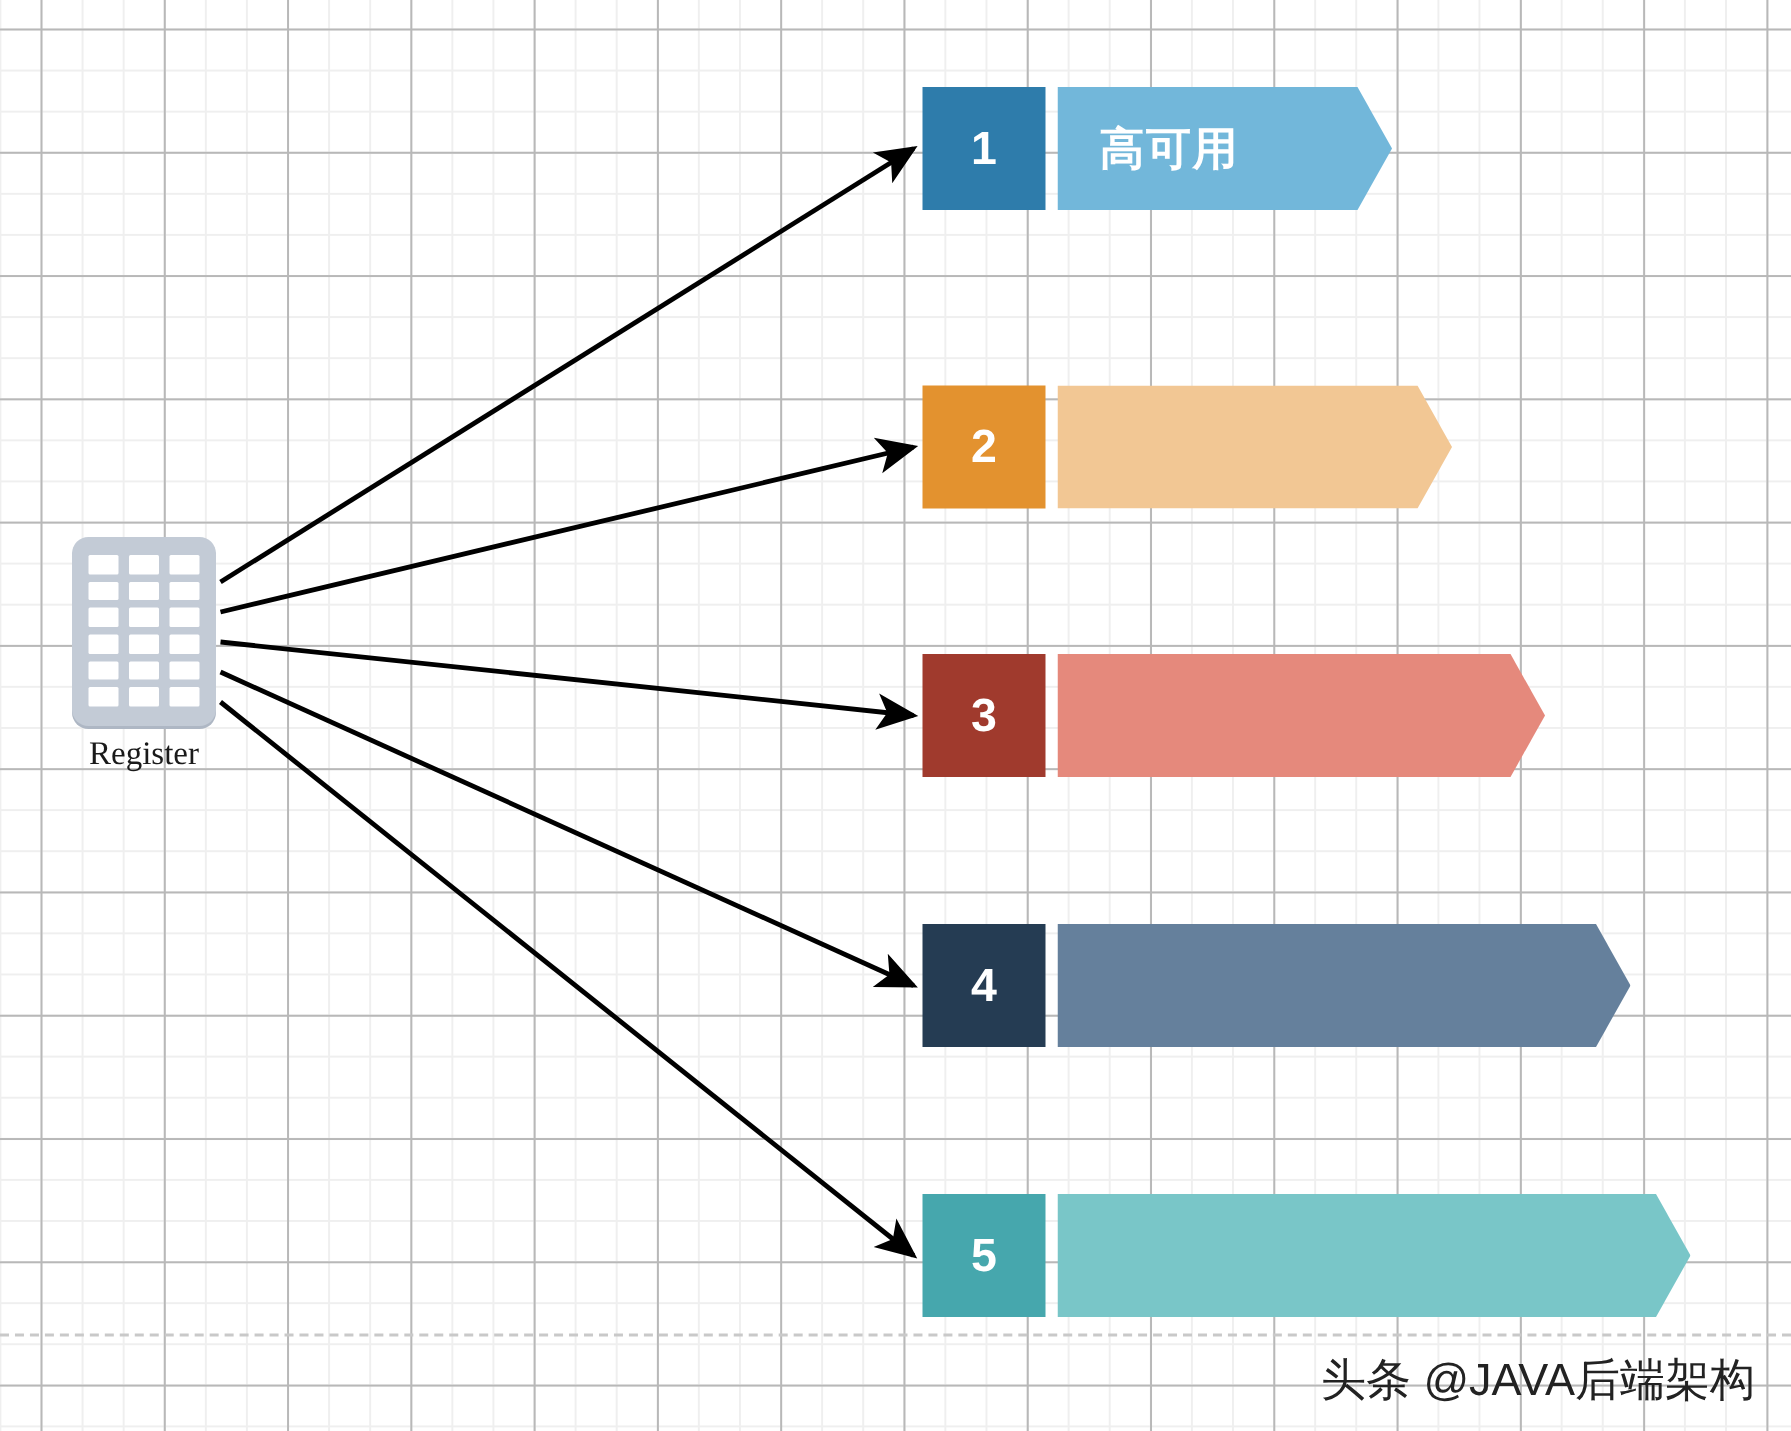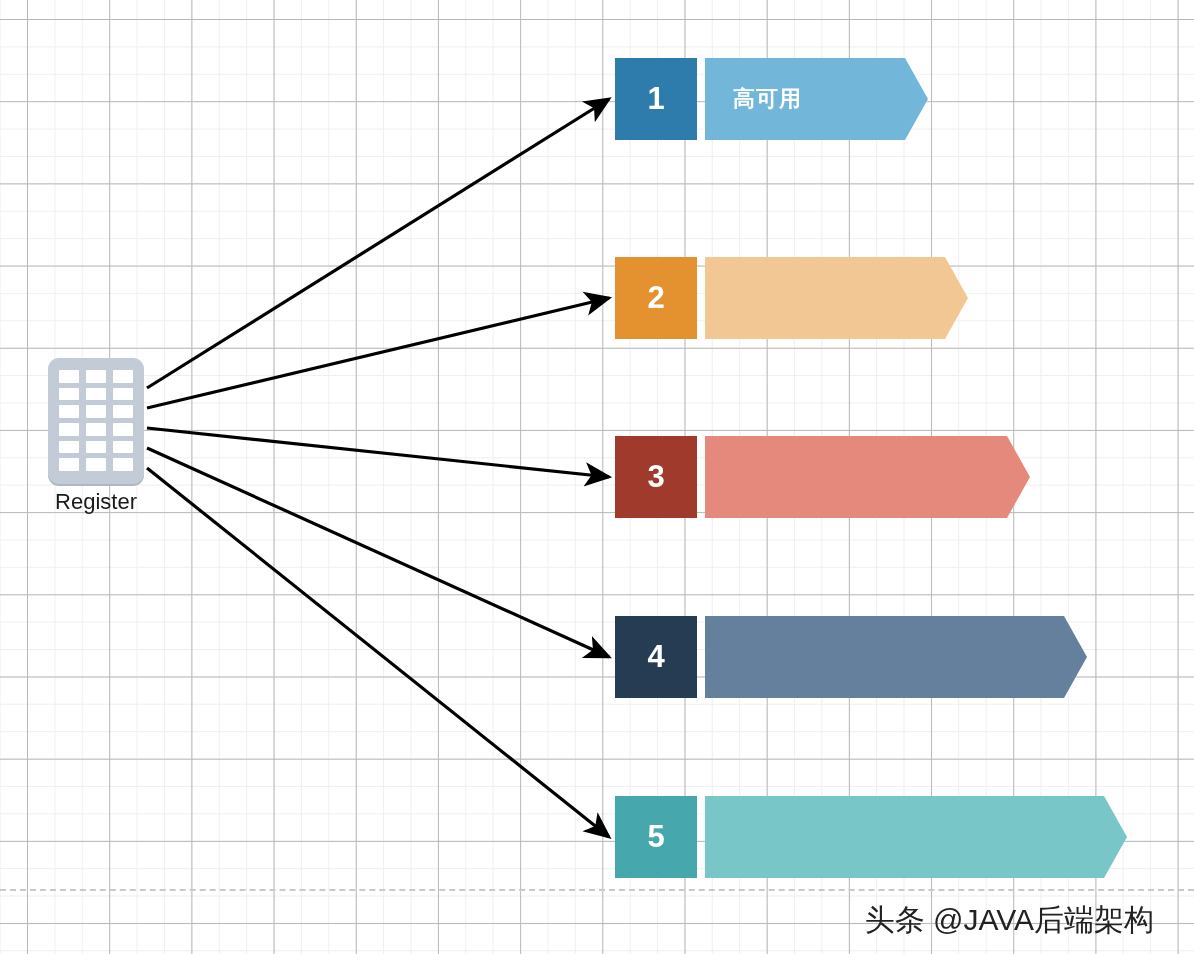"高可用" .banner-text { font-size: 22px -> 30px }
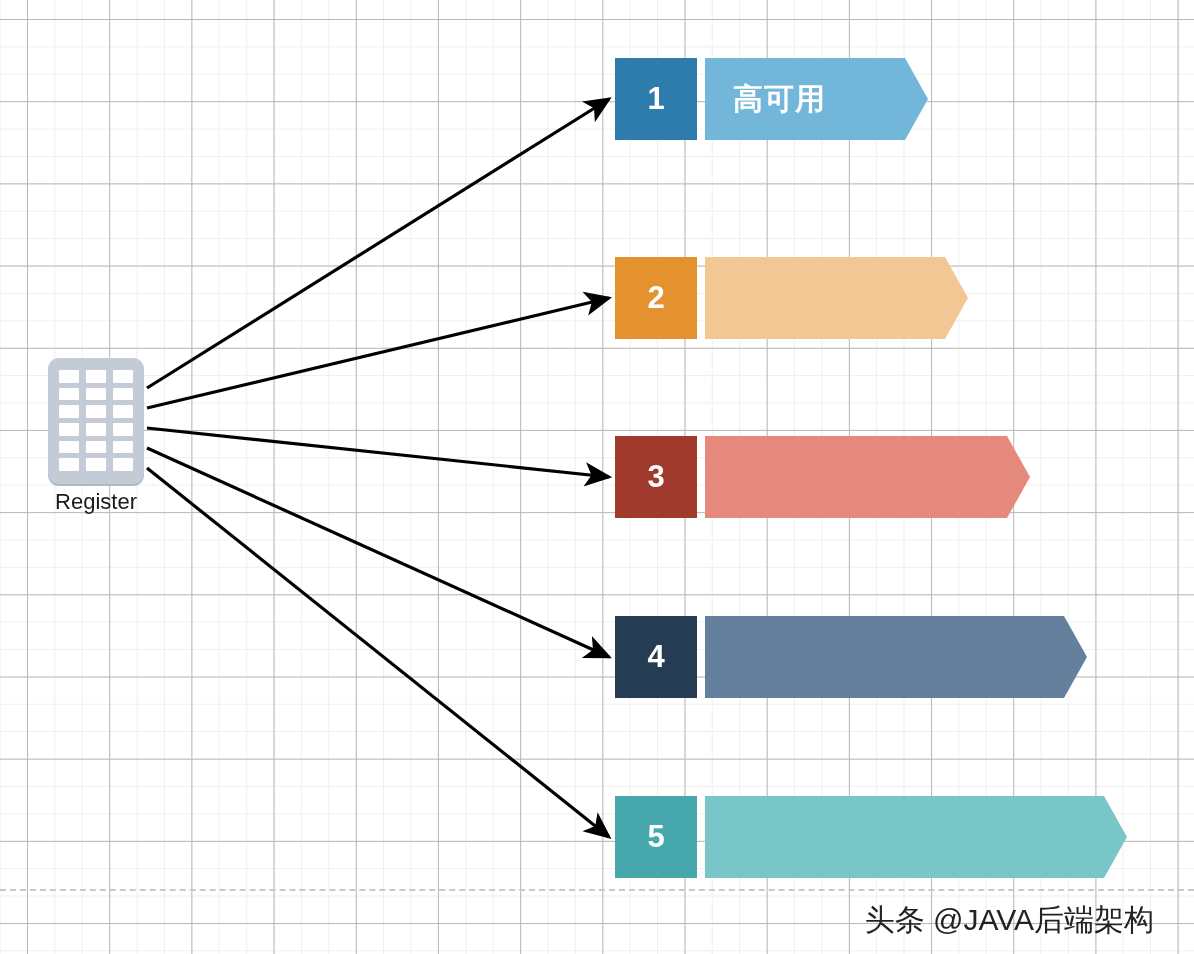"Register" .node-label { font-family: none -> Liberation Serif, serif }
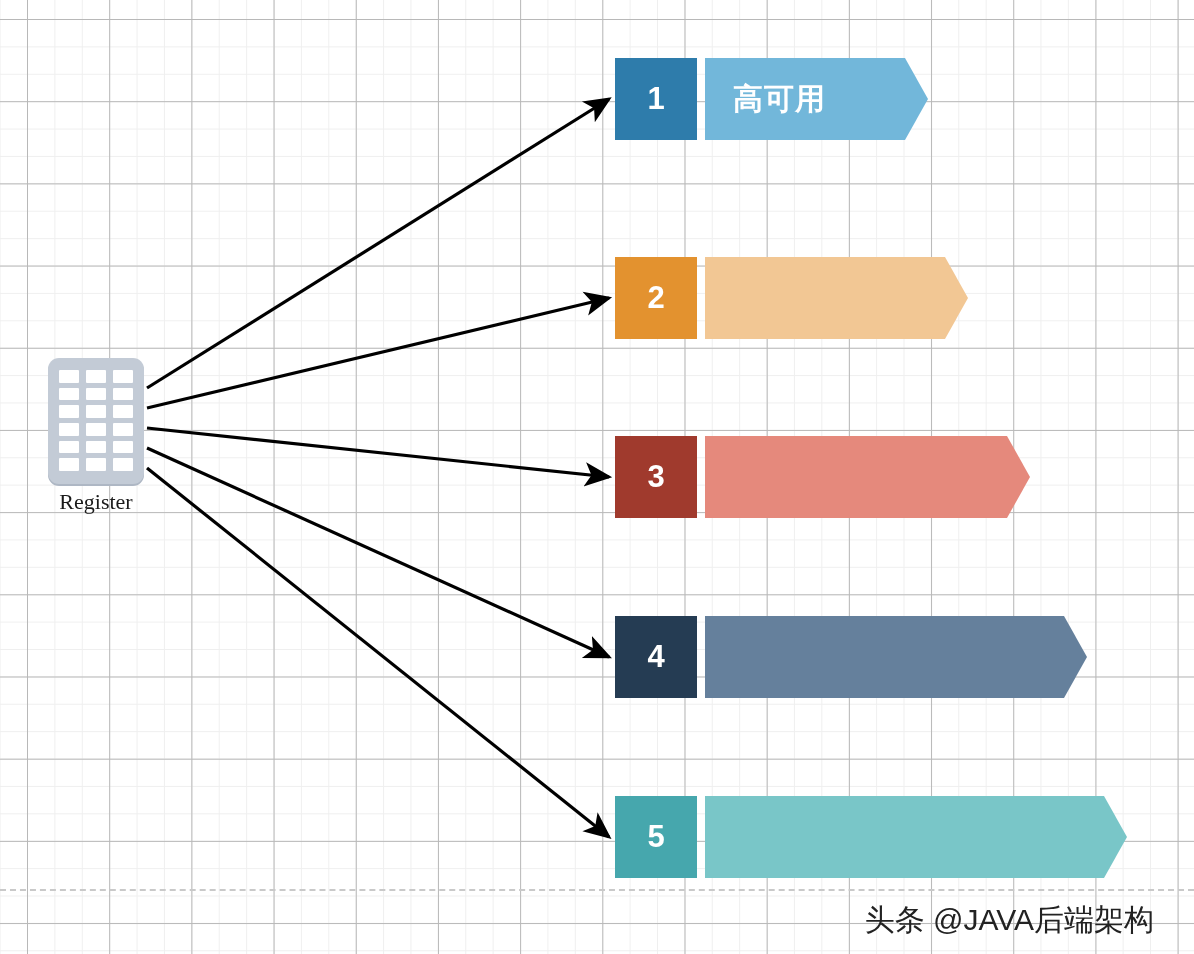"头条 @JAVA后端架构" .watermark { right: 40px -> 24px }
